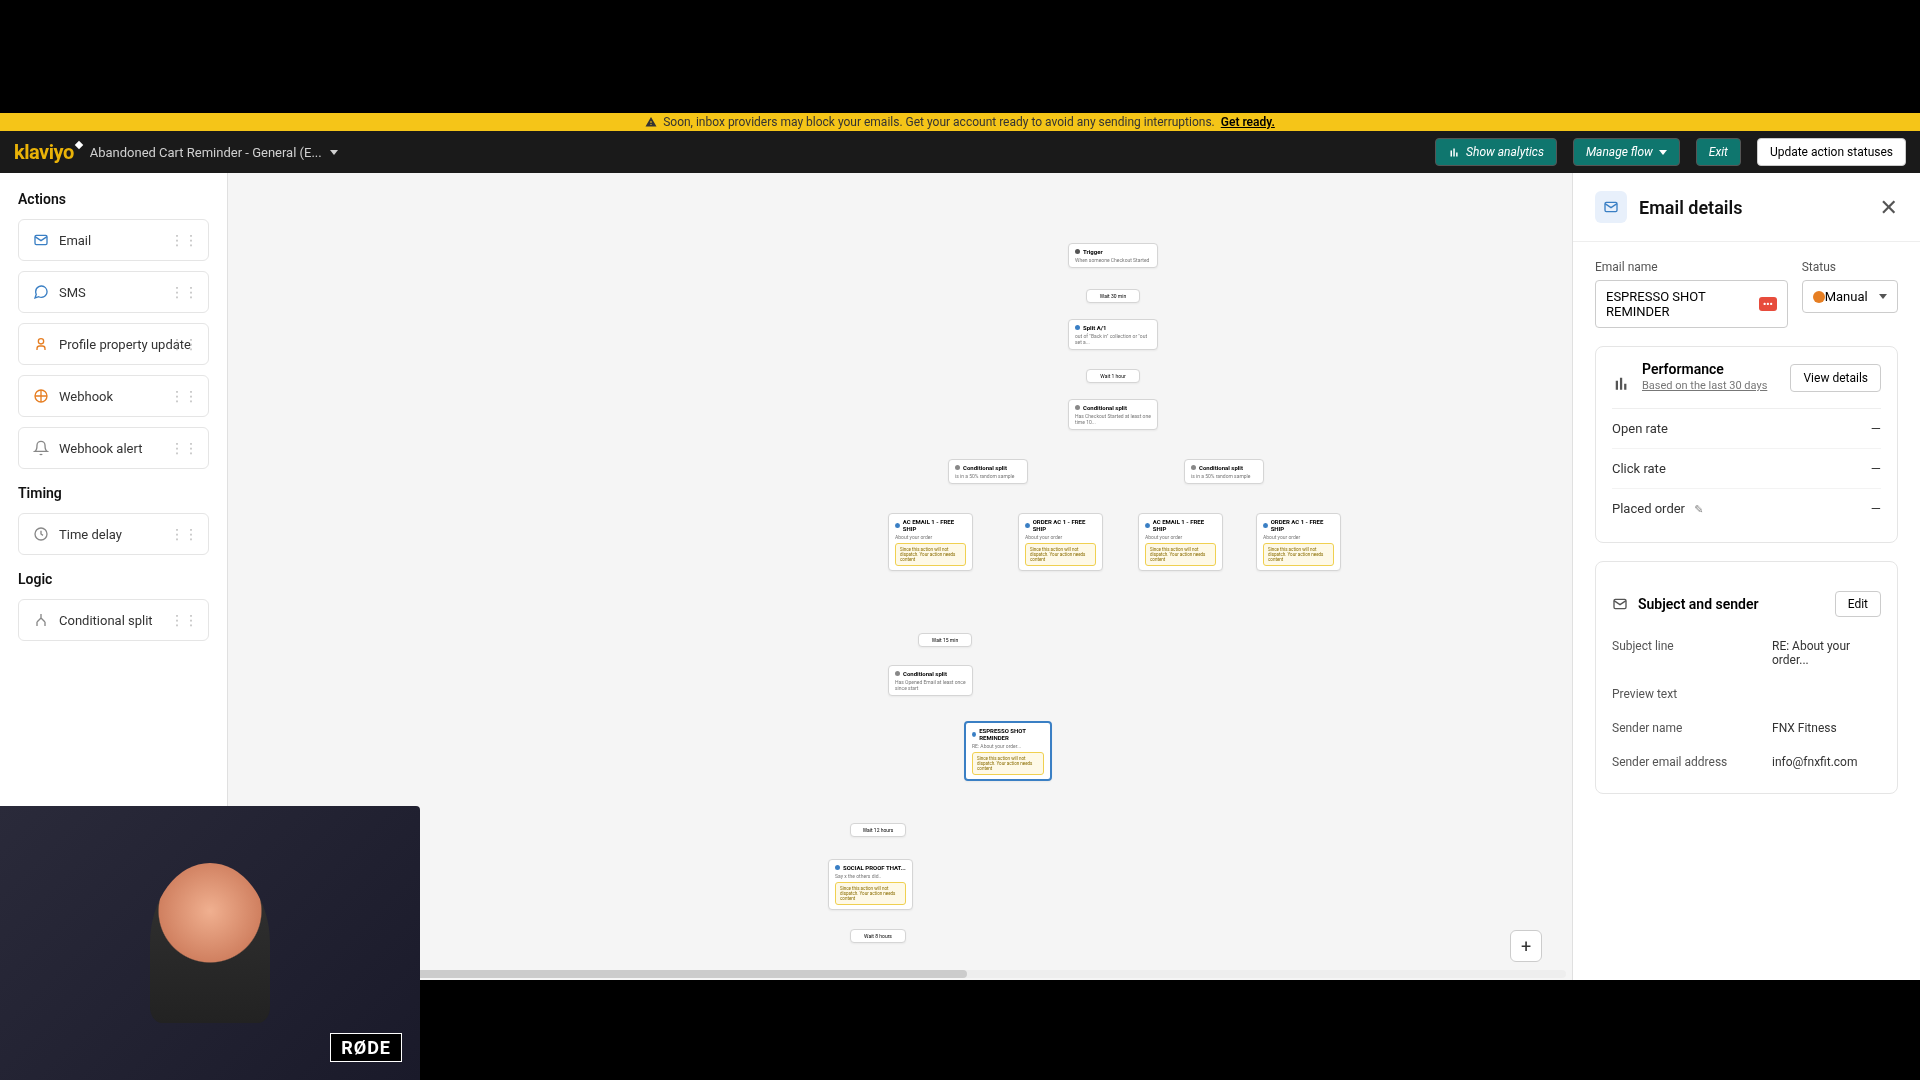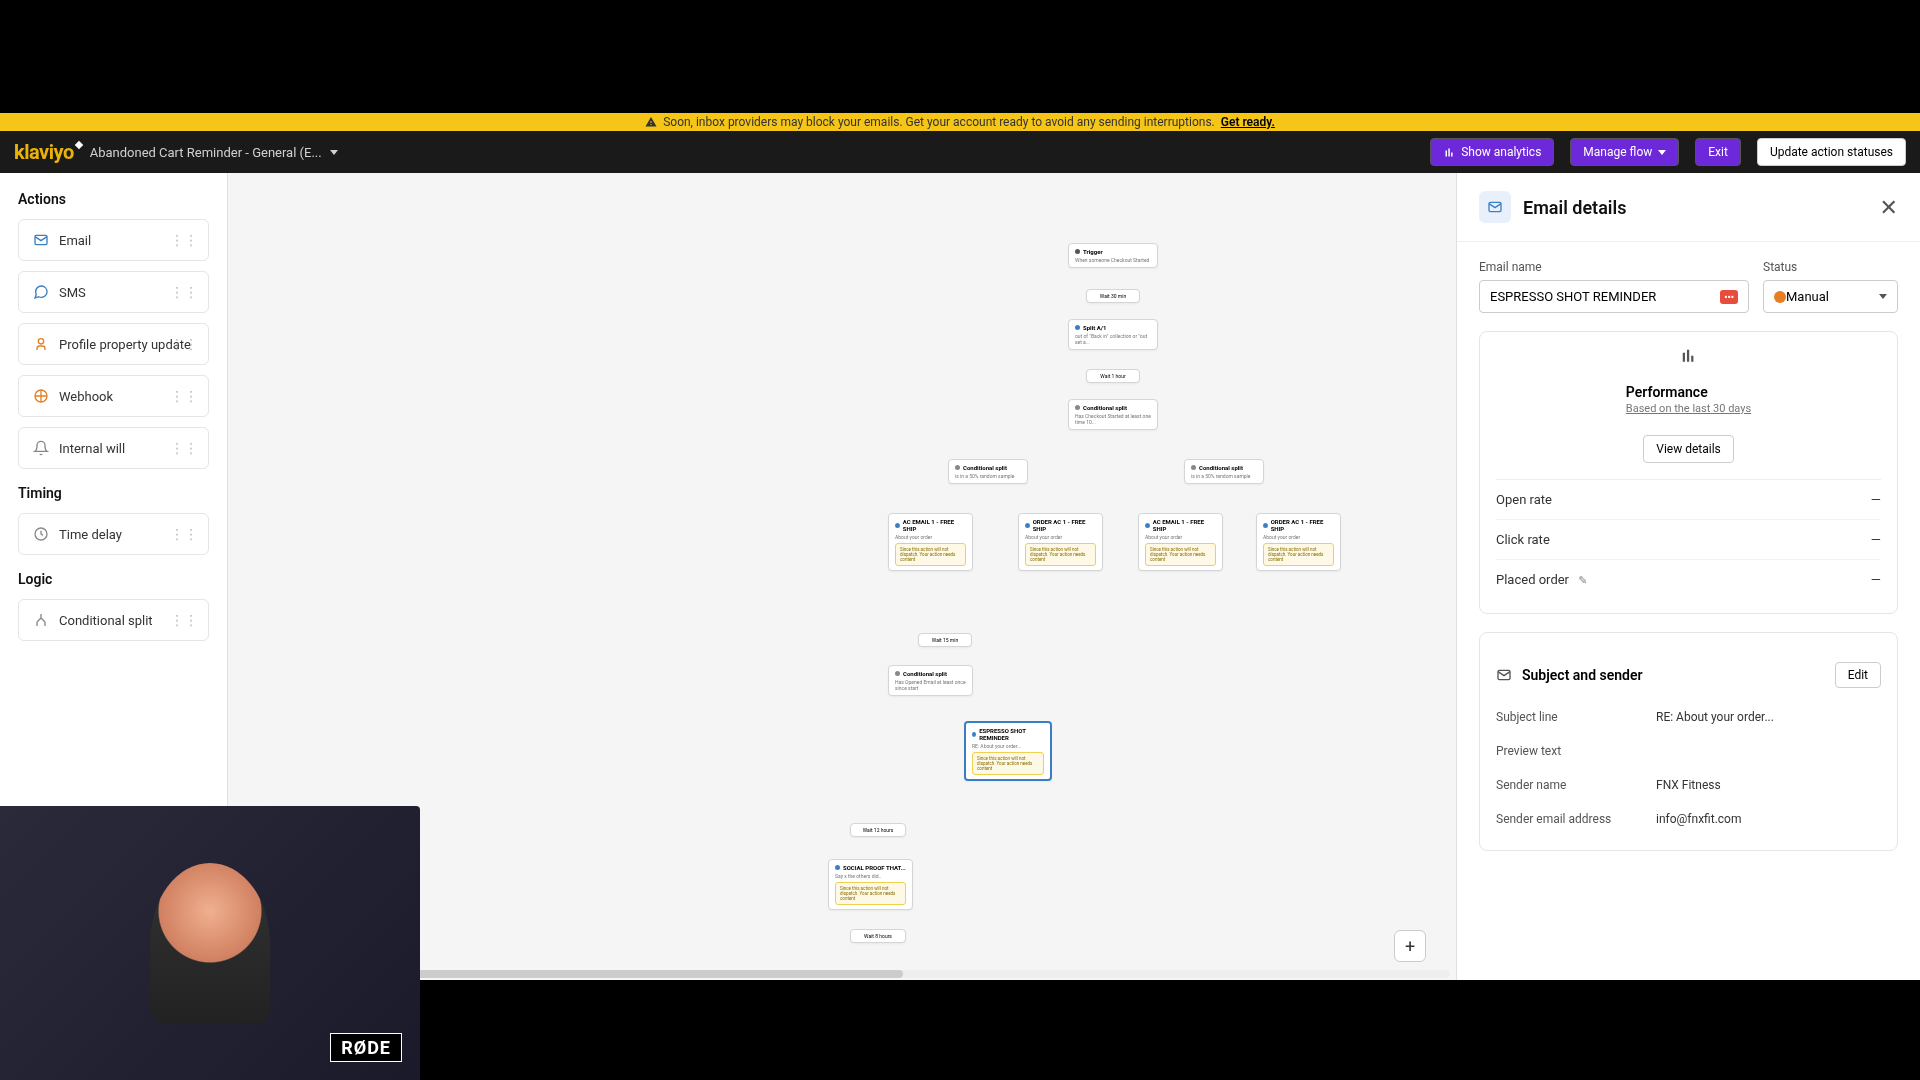"Show analytics" .tb-btn.dark { background: #6d28d9 -> #0f766e; font-style: none -> italic }
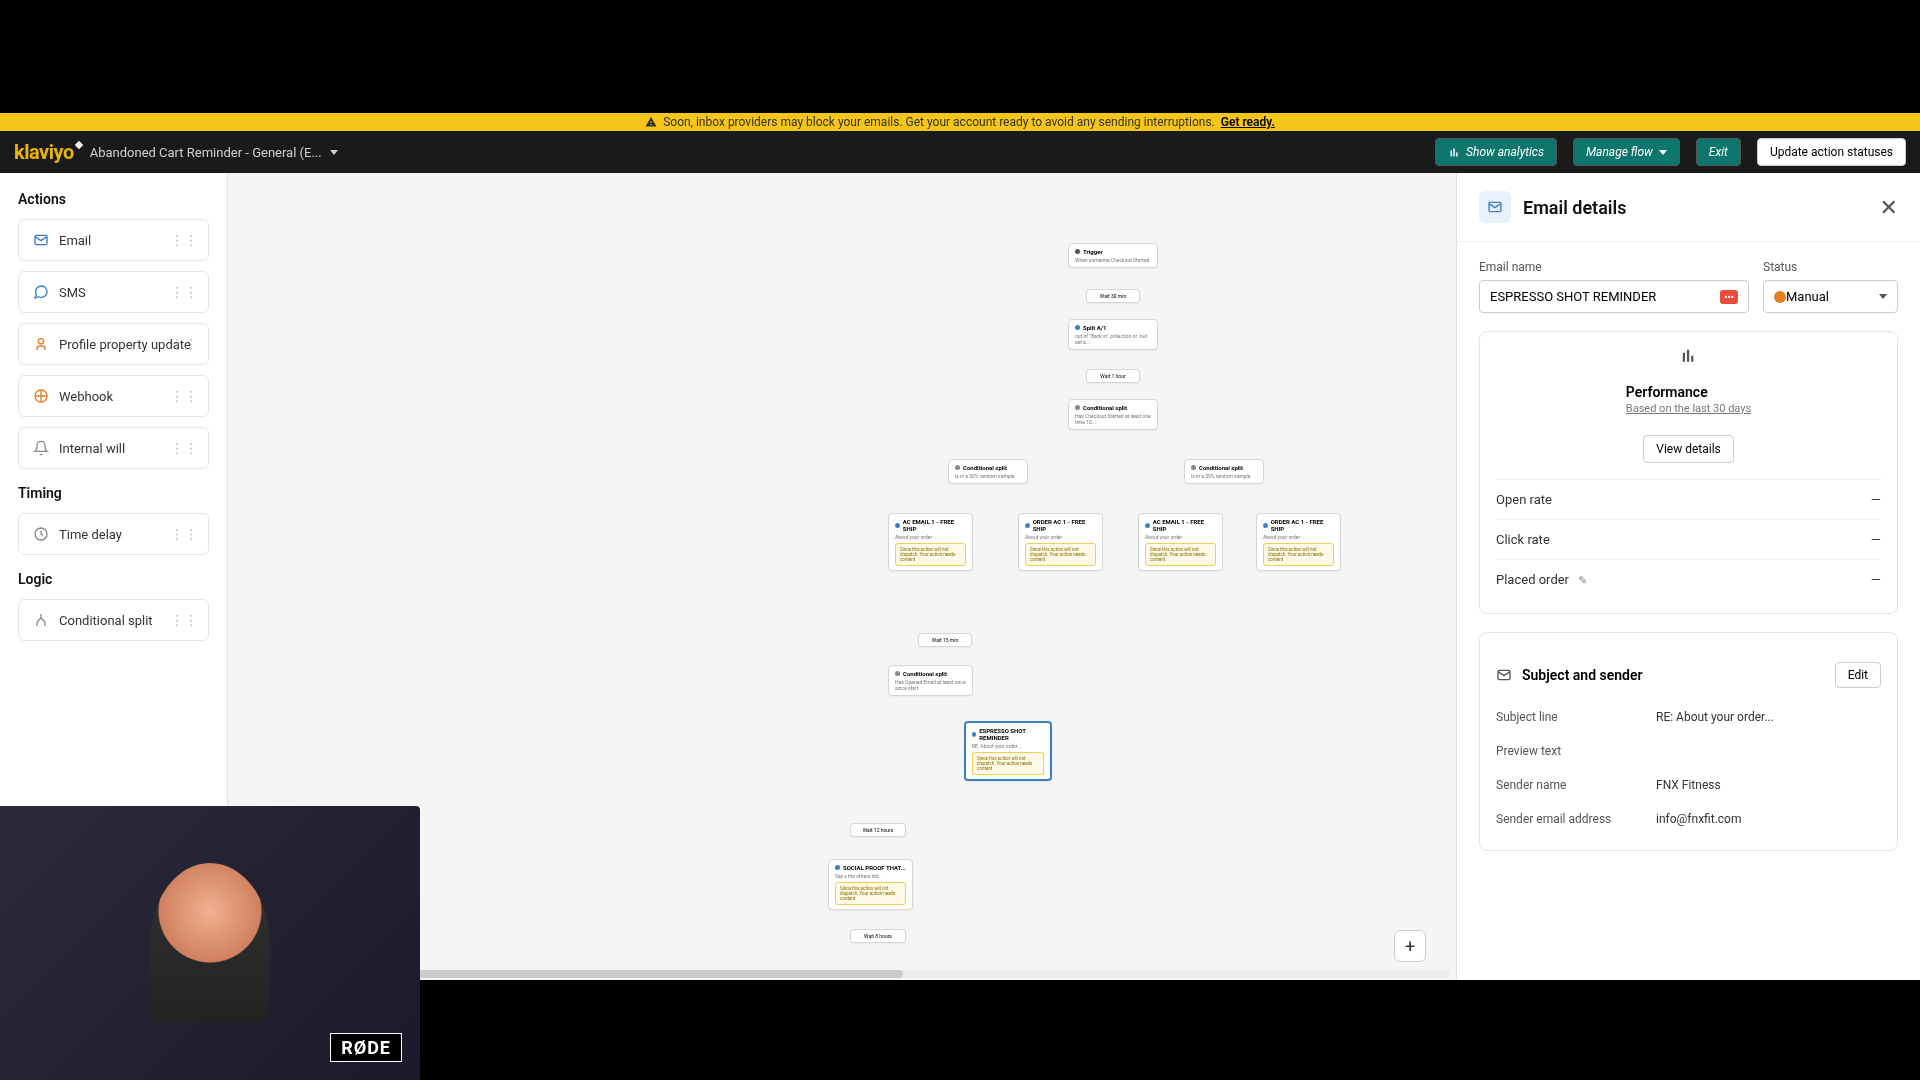"Email details" .right-panel { width: 464px -> 348px }
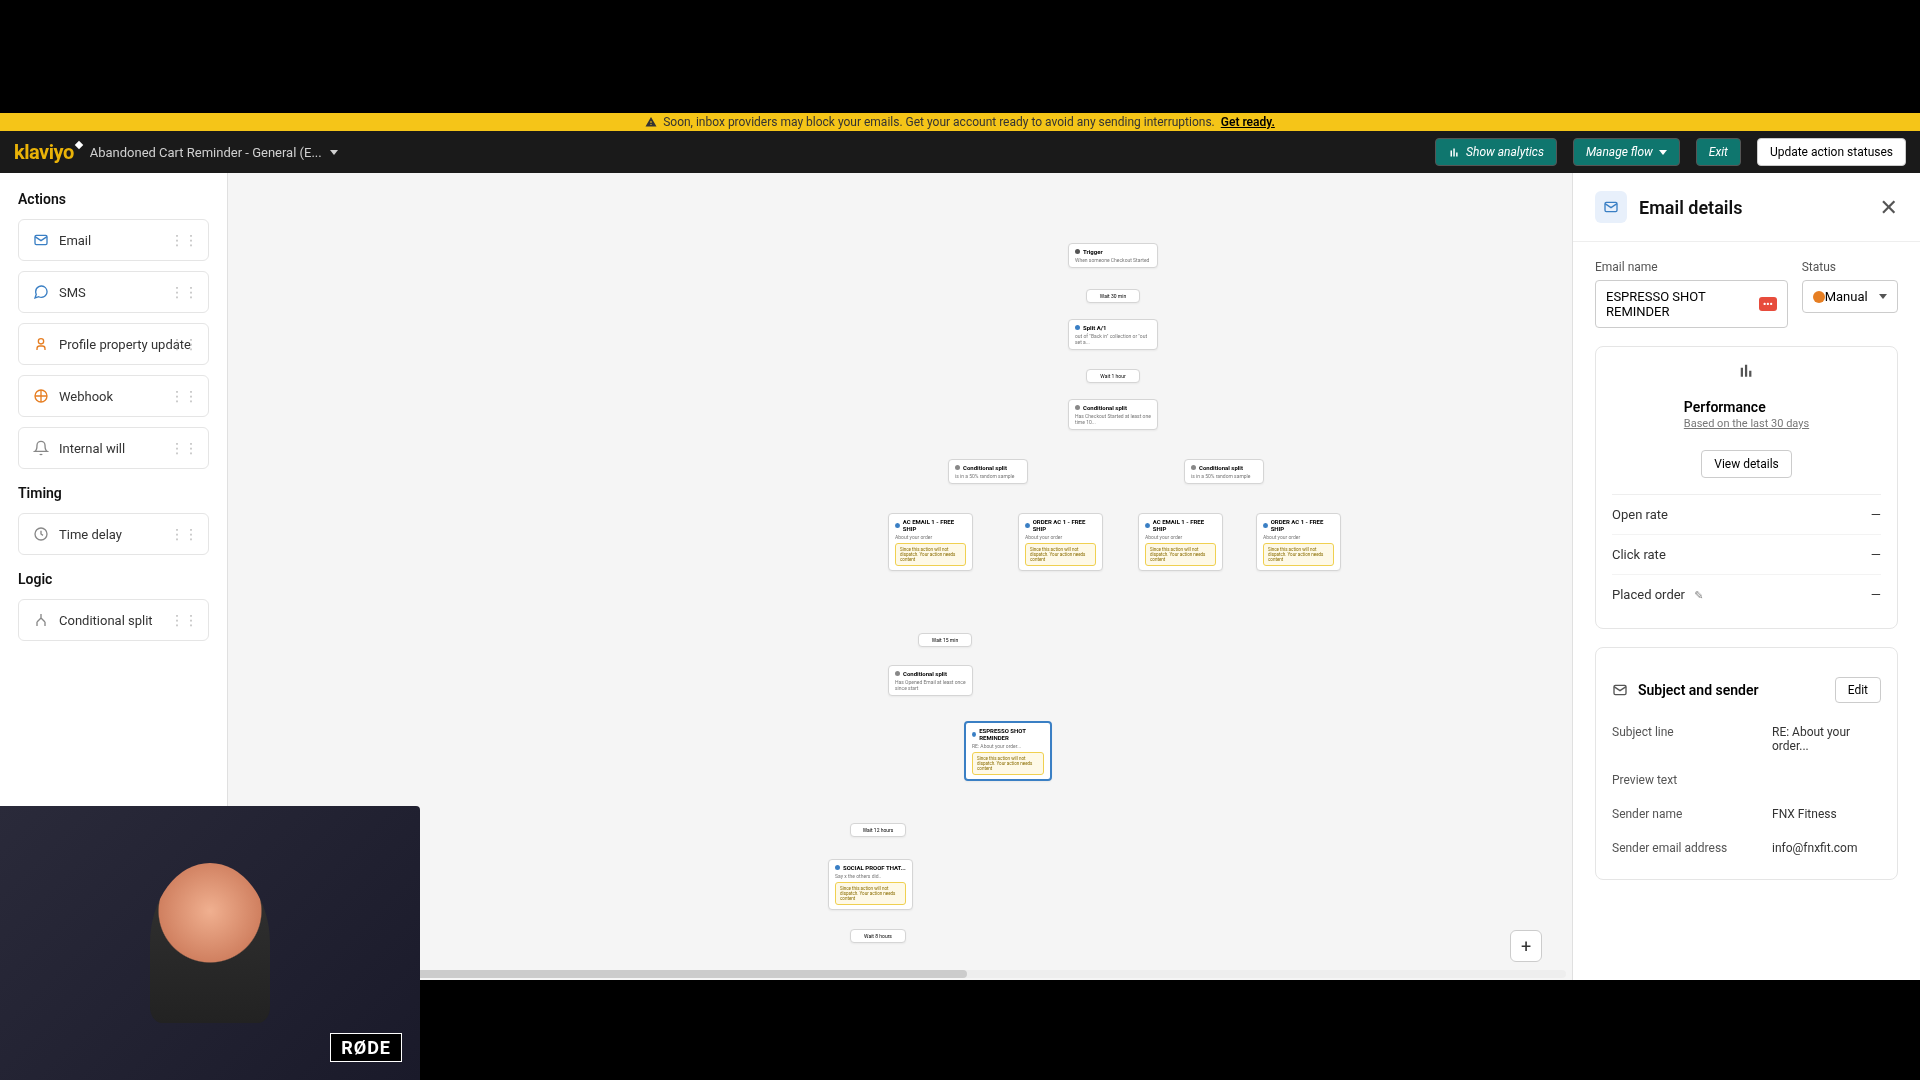"Performance" .perf-head { align-items: center -> flex-end; flex-direction: column -> none; gap: 20px -> 10px }
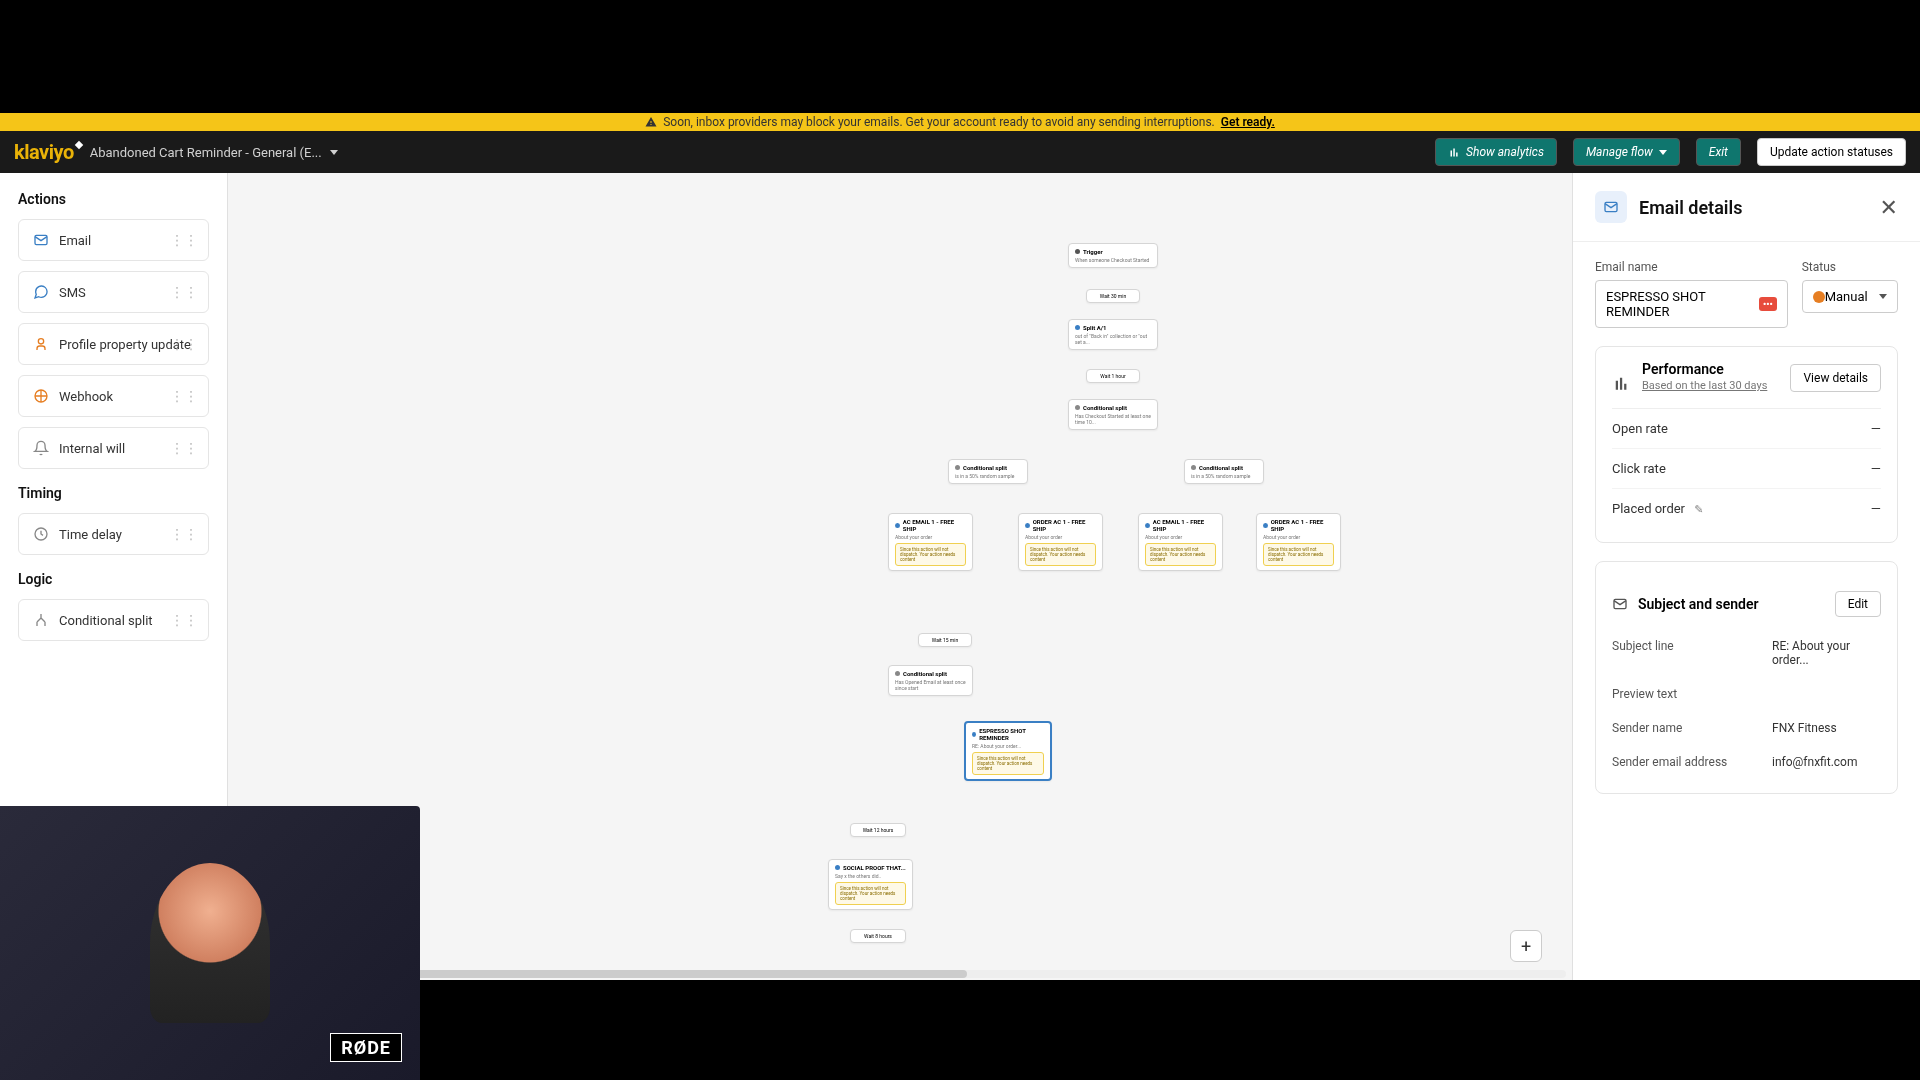"Internal will" span { text: Internal will -> Webhook alert }
